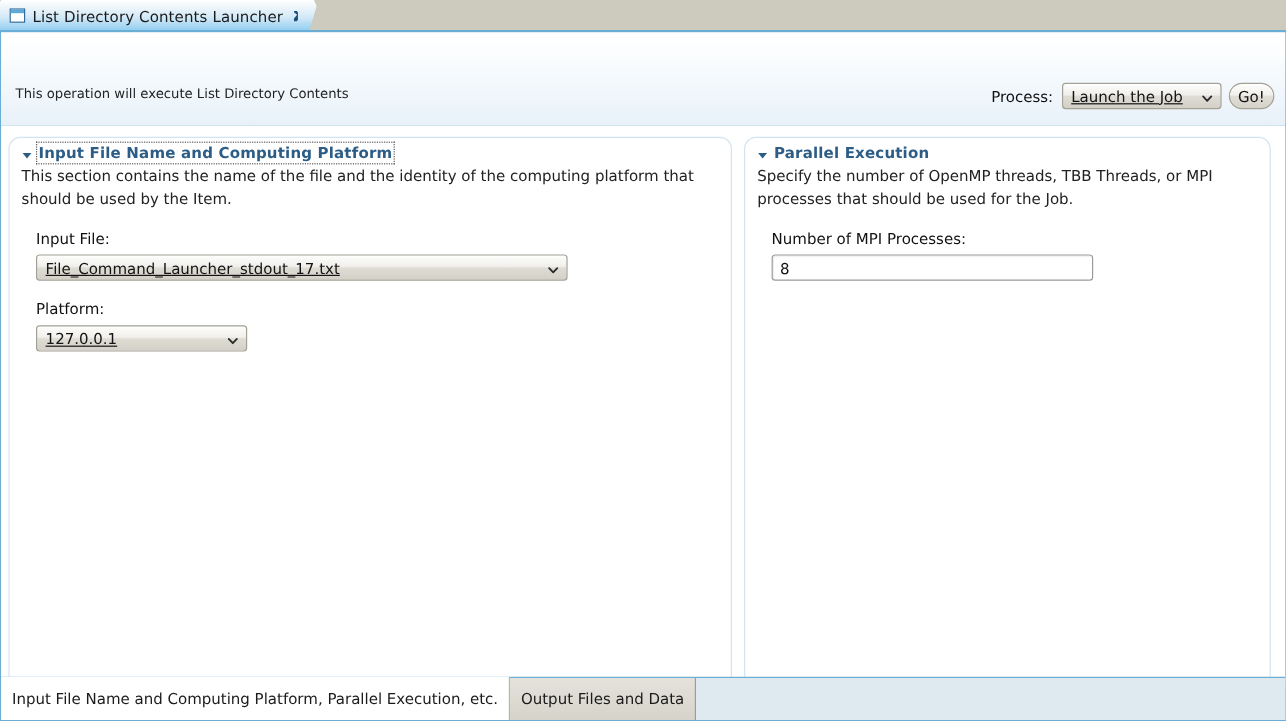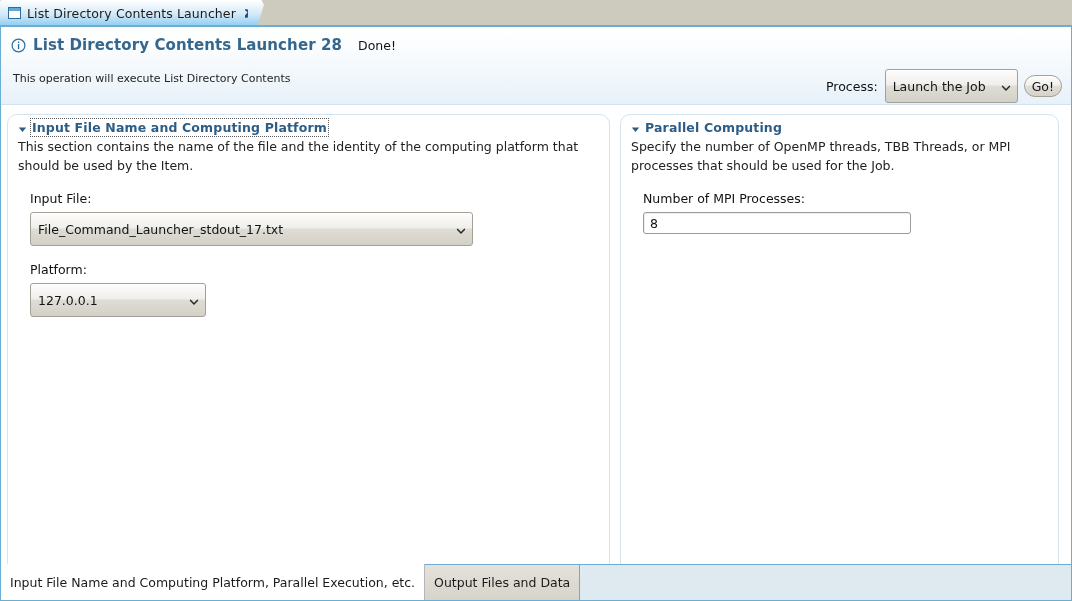"List Directory Contents Launcher 28" div.header-title-row { html: <div> <span> <svg> <circle></circle> <rect></rect> <rect></rect> </svg> </span> <span>List Directory Contents Launcher 28</span> <span>Done!</span> </div> -> none }
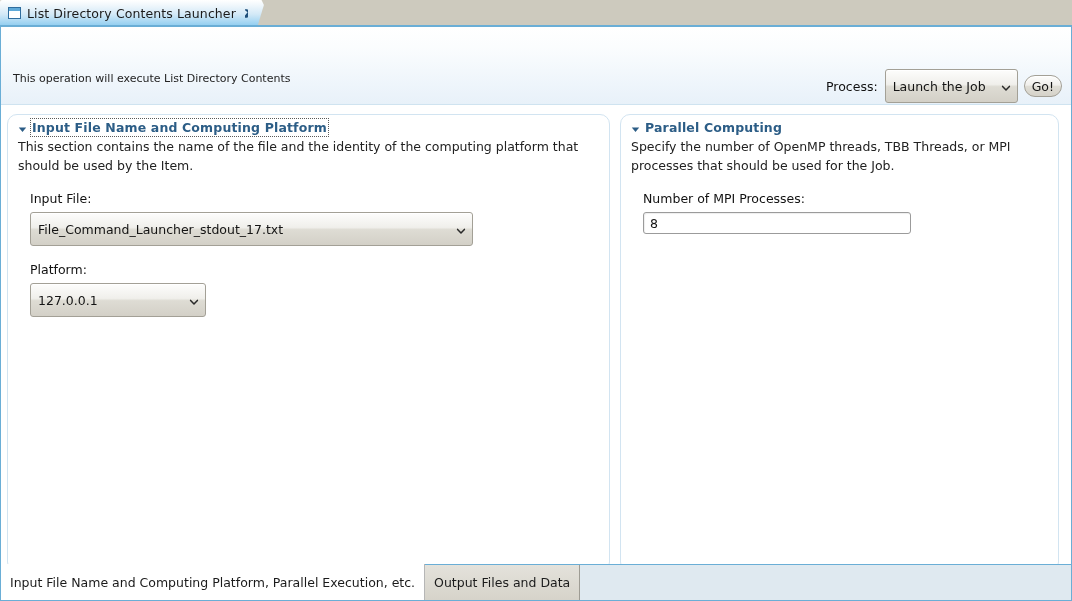"Launch the Job" .combo { height: 34px -> 22px; text-decoration: none -> underline }
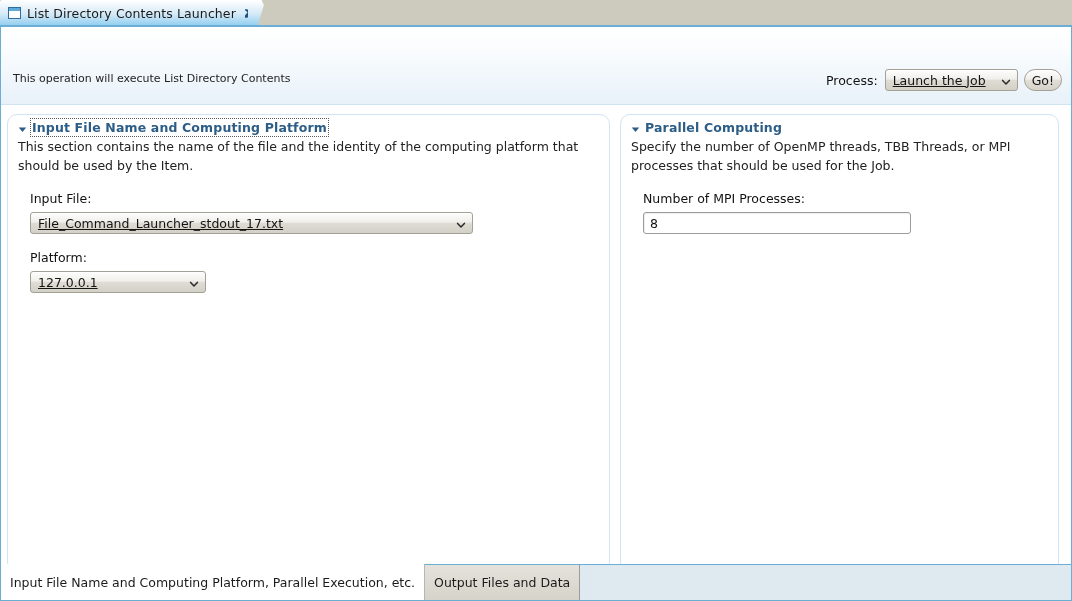"Parallel Computing" span.section-title { text: Computing -> Execution }
